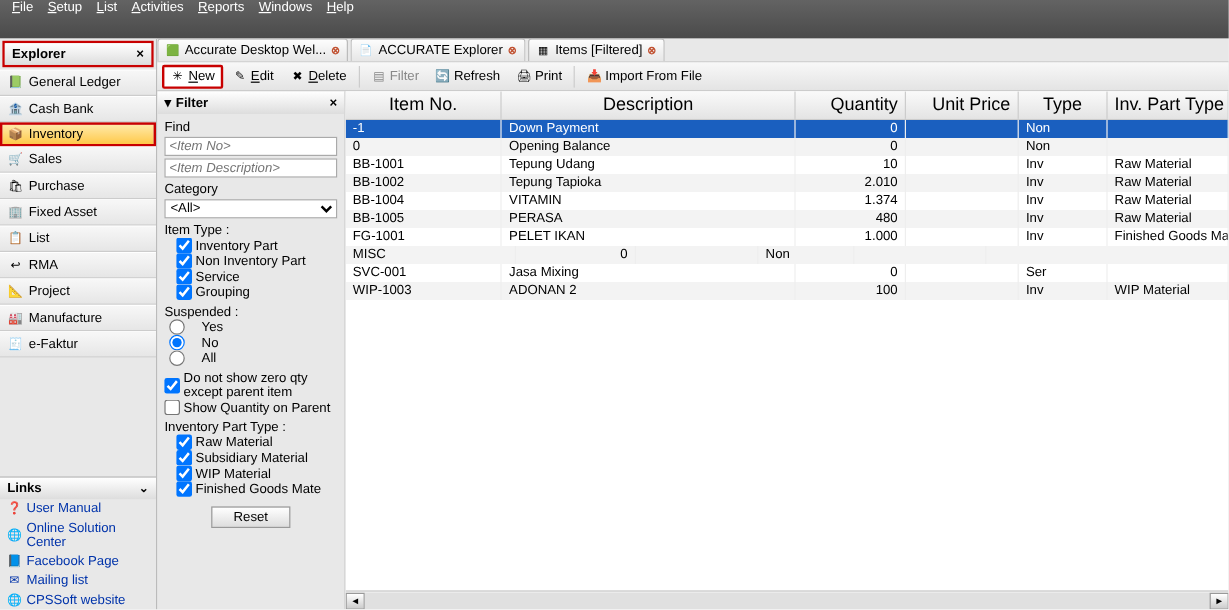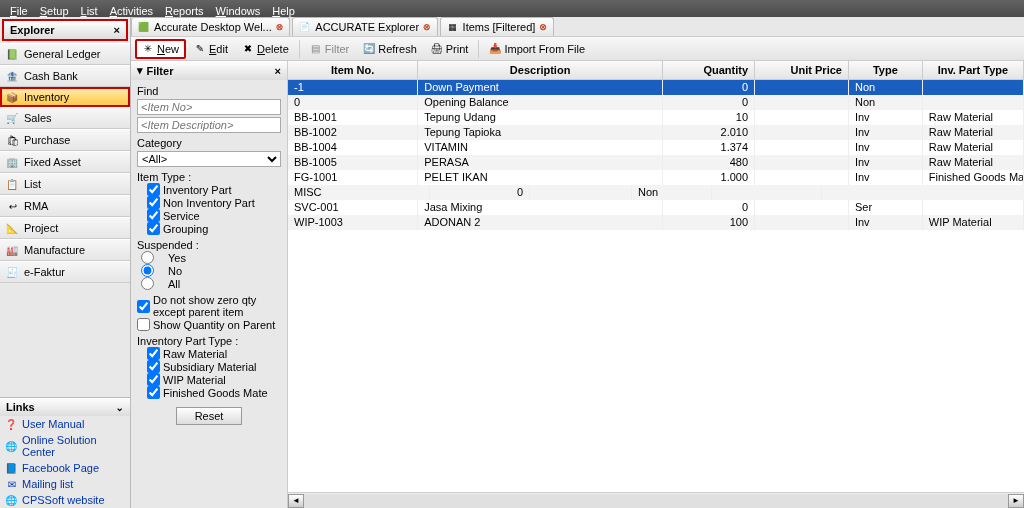"File" .menubar { align-items: flex-end -> flex-start; height: 17px -> 32px }
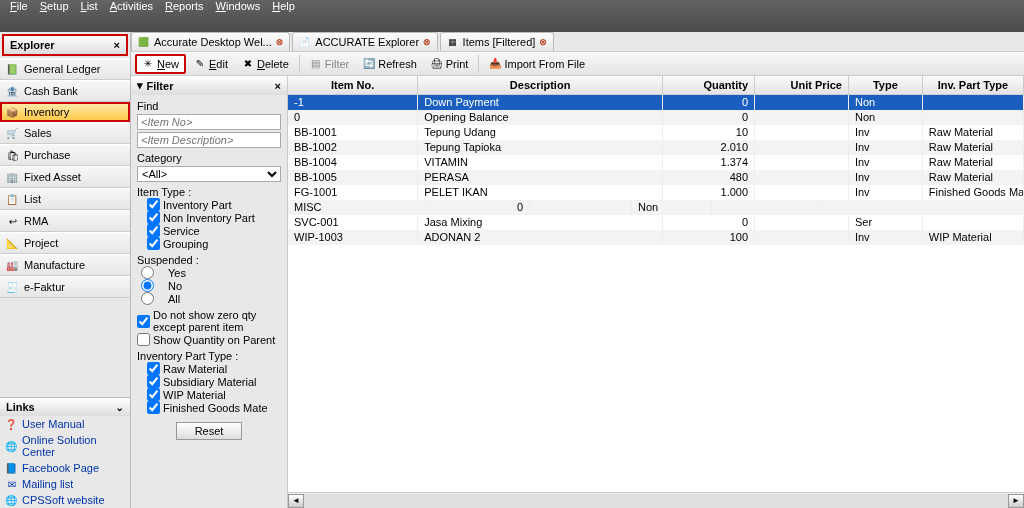"Item No." .gh { font-size: 11px -> 15px; font-weight: bold -> none }
